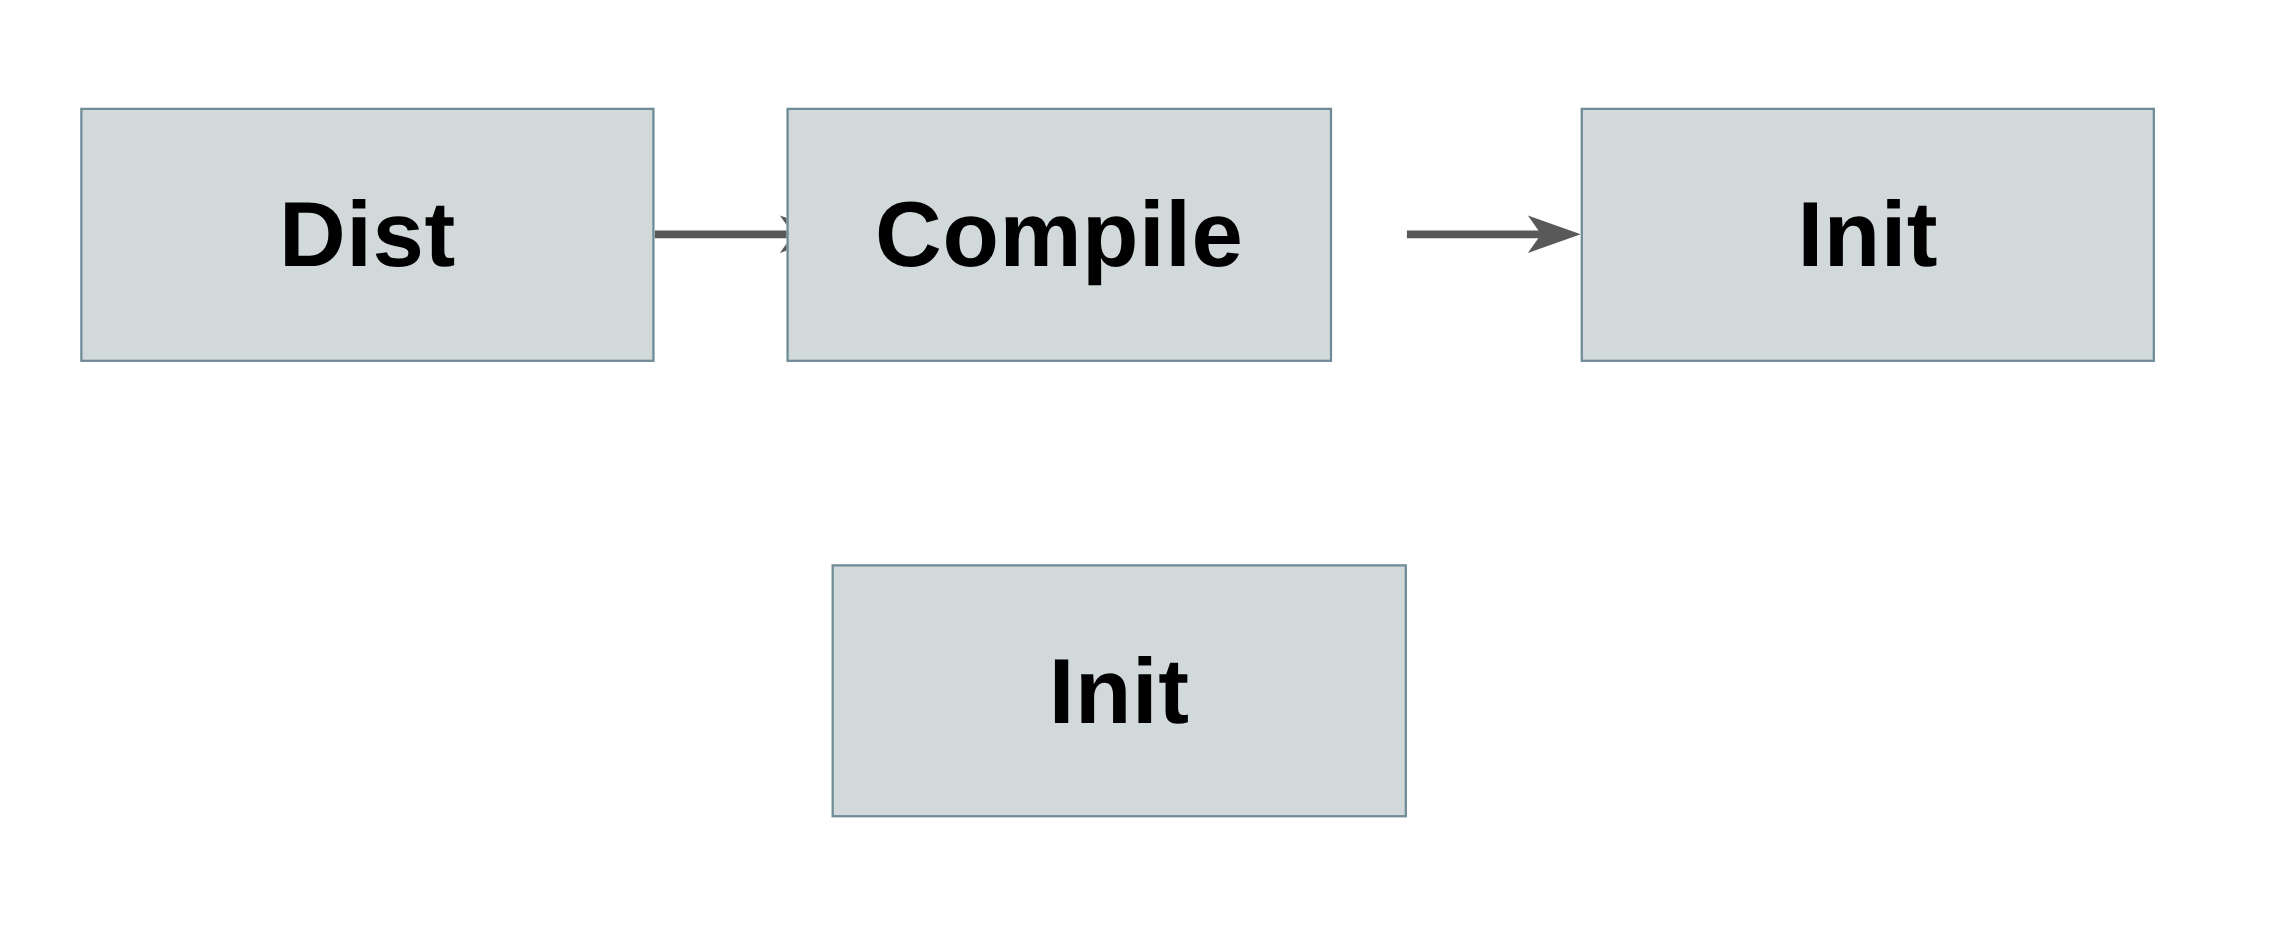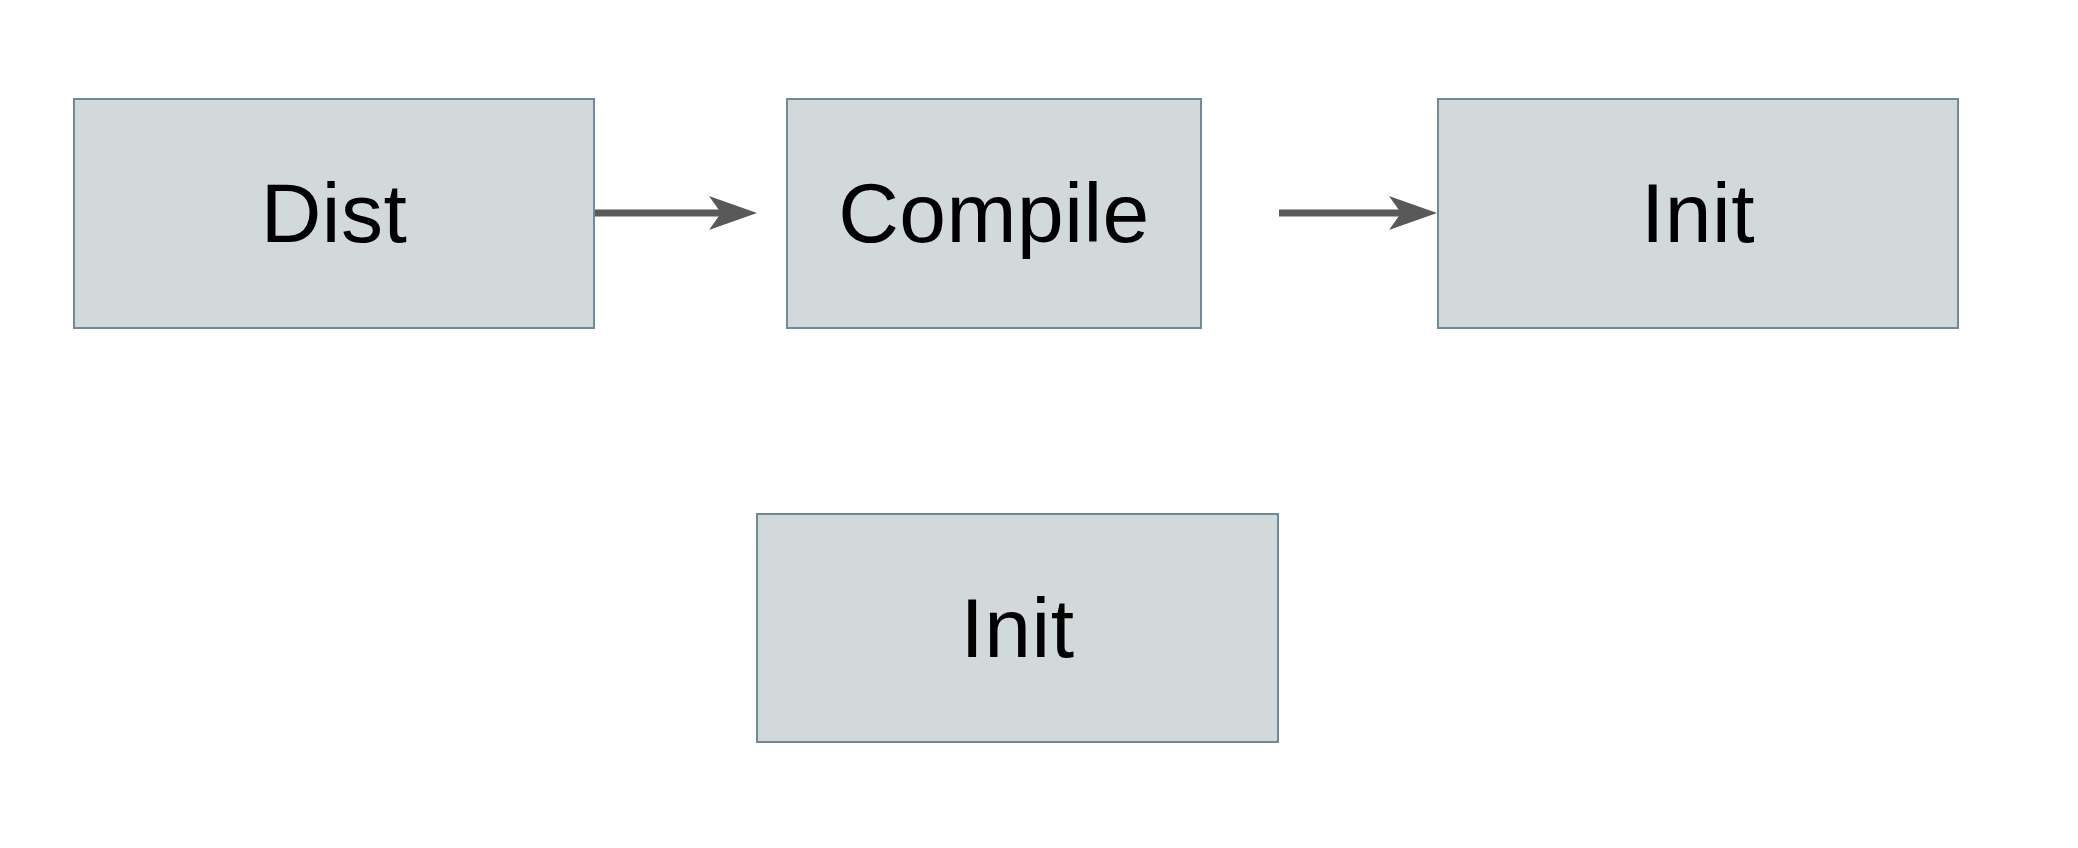"Dist" .node { font-weight: 400 -> 700 }
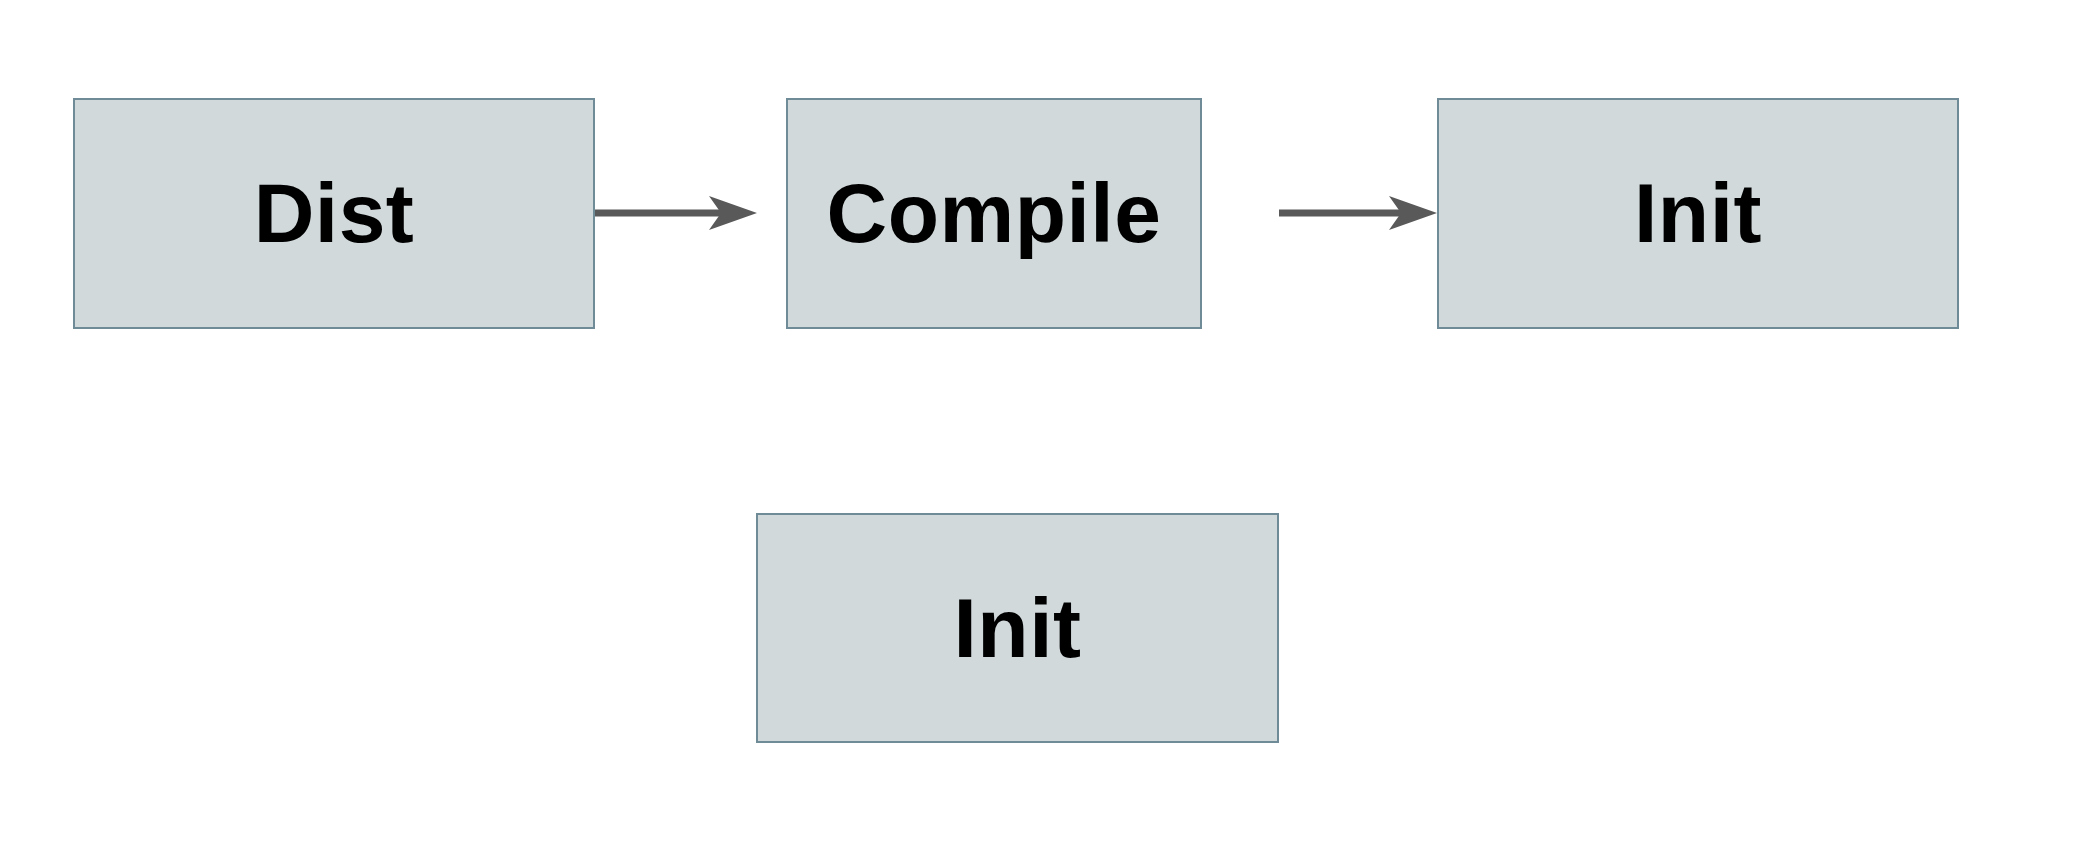"Compile" .node-compile { left: 786px -> 715px; width: 416px -> 496px }
